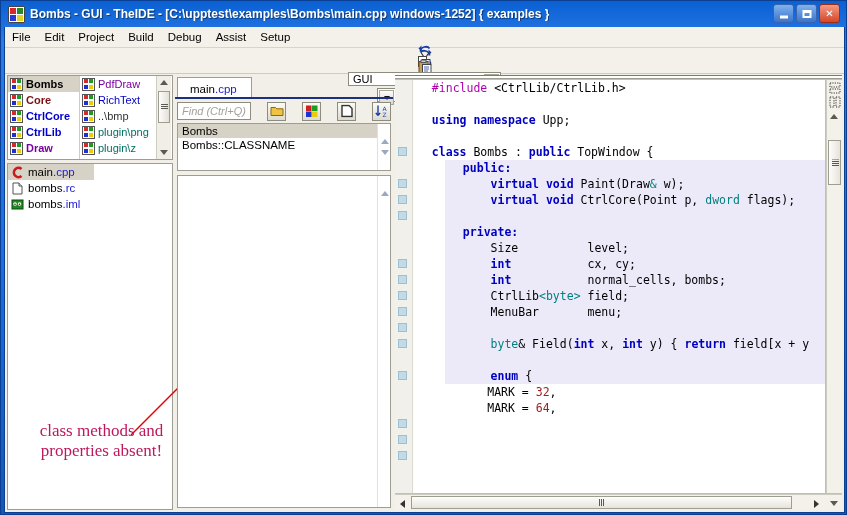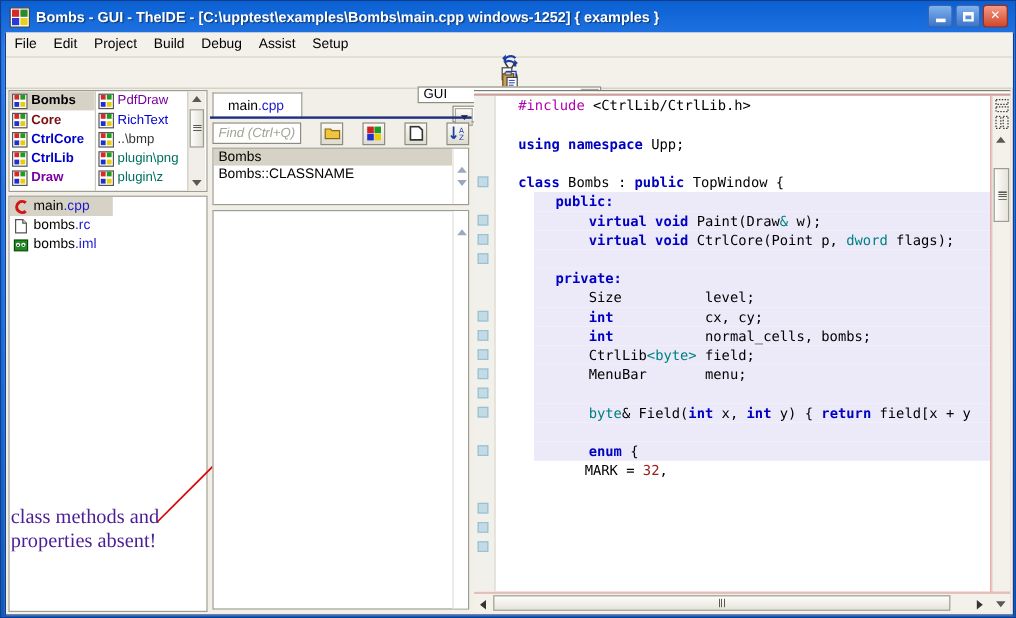"MARK = 64," div.cline { html: none -> <div><span> MARK = </span><span>64</span><span>,</span></div> }
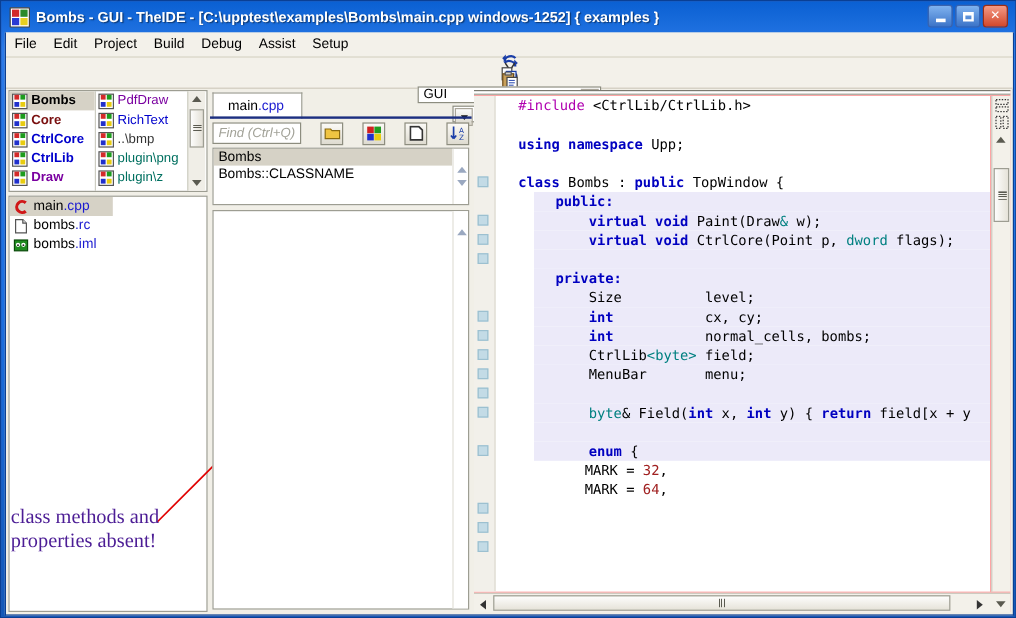"class methods and" .annot { color: #4c1d95 -> #be185d; text-align: none -> center }
